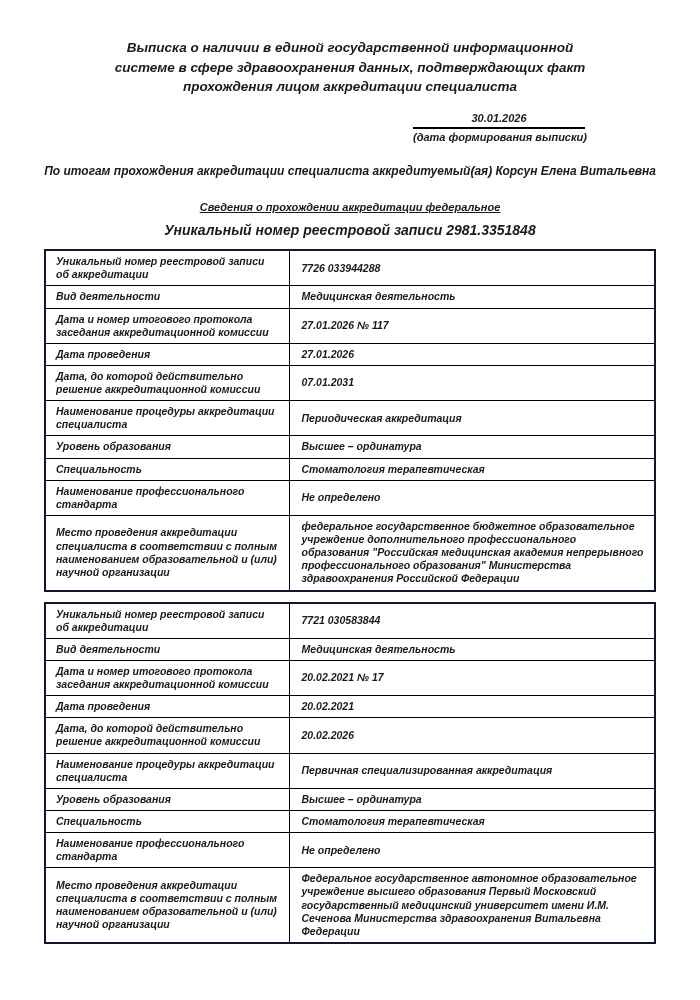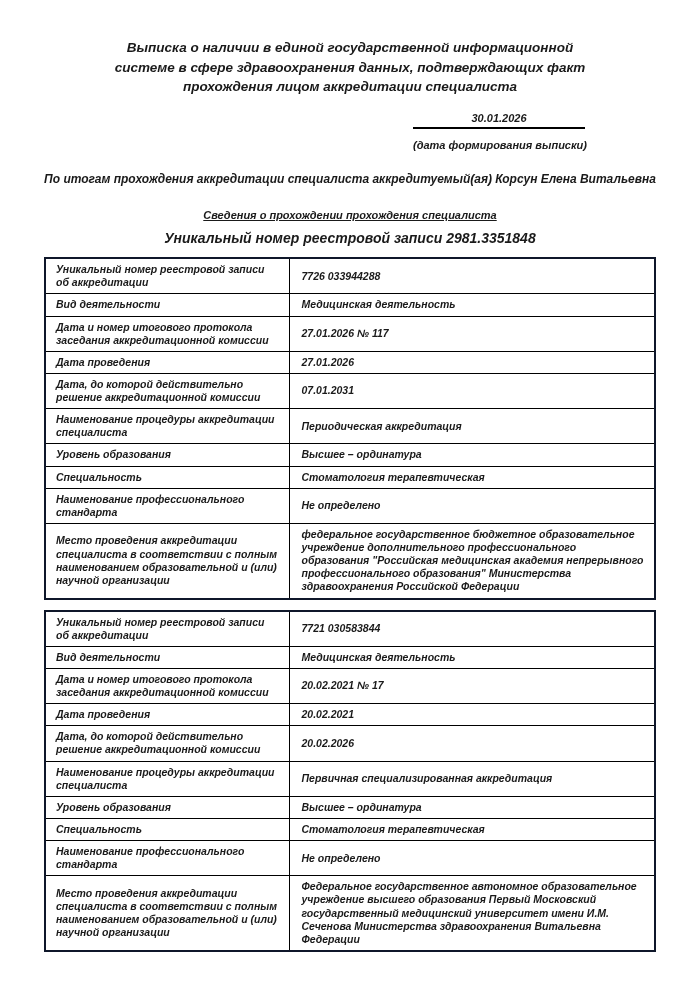"(дата формирования выписки)" .date-caption { padding-top: 10px -> 2px }
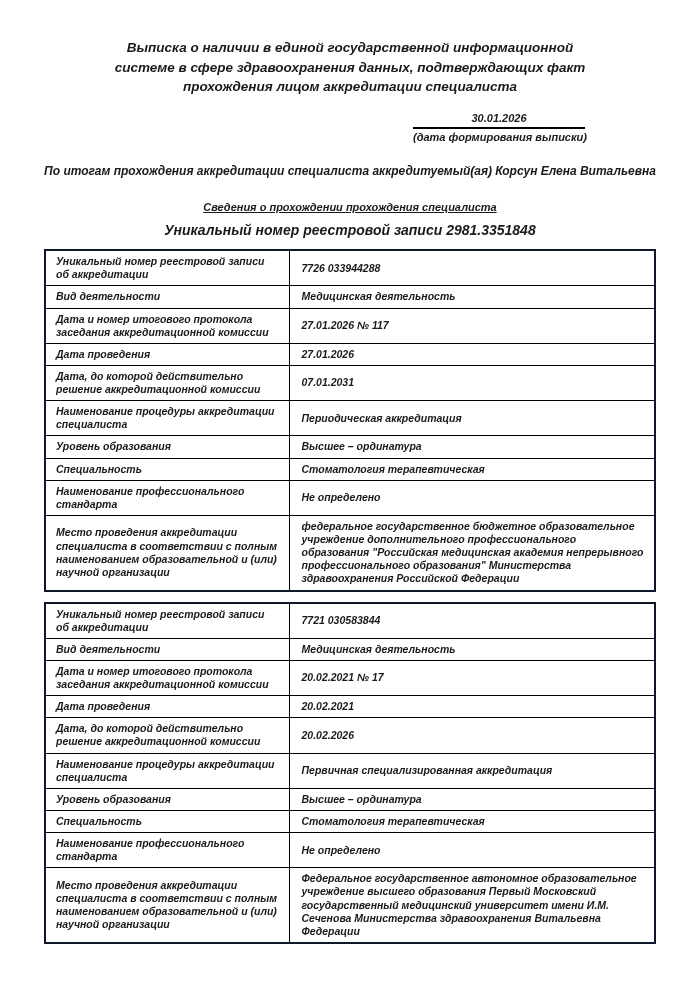"По итогам прохождения аккредитации" .statement { text-align: center -> right }
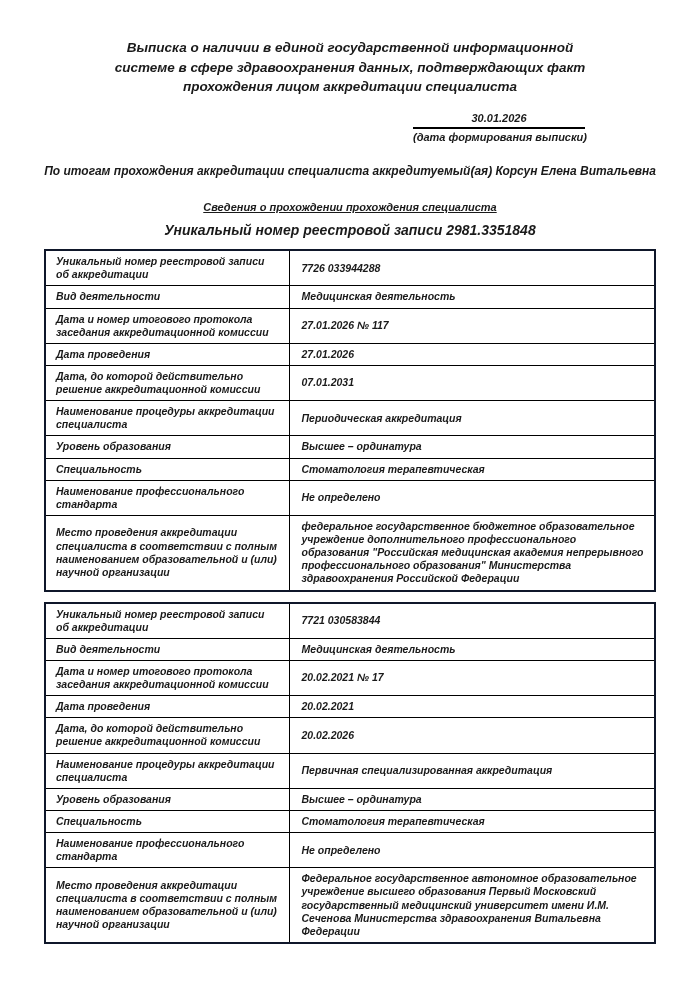"Сведения о прохождении прохождения" div.section-heading { text: прохождения специалиста -> аккредитации федеральное }
